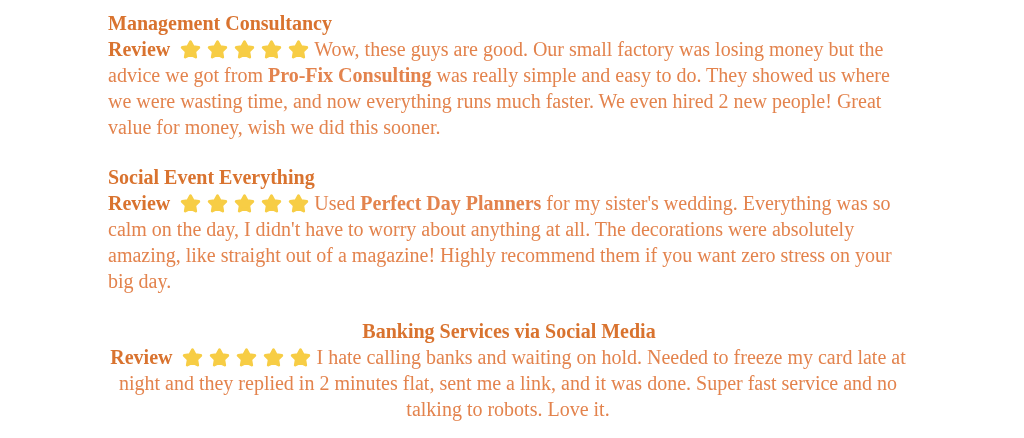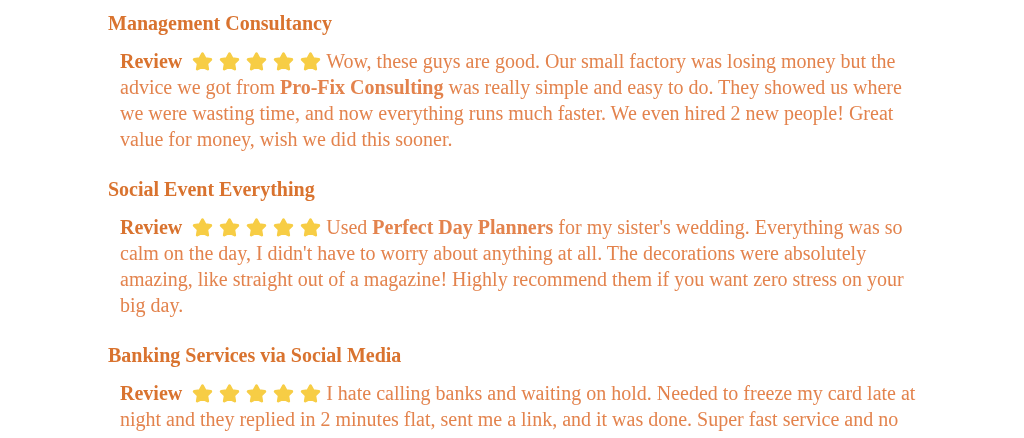"Review Wow, these guys are" .review-line { margin: 12px -> 0 }
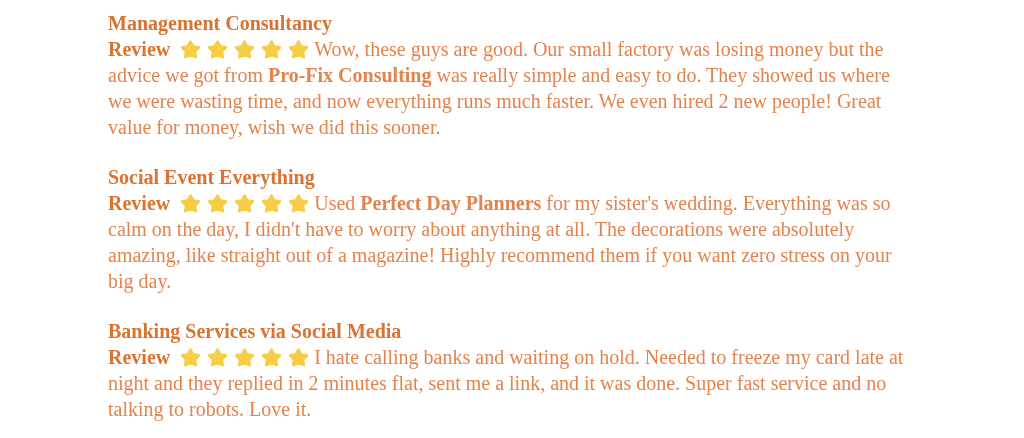"Banking Services via Social Media" .review-section:last-child { text-align: none -> center }
